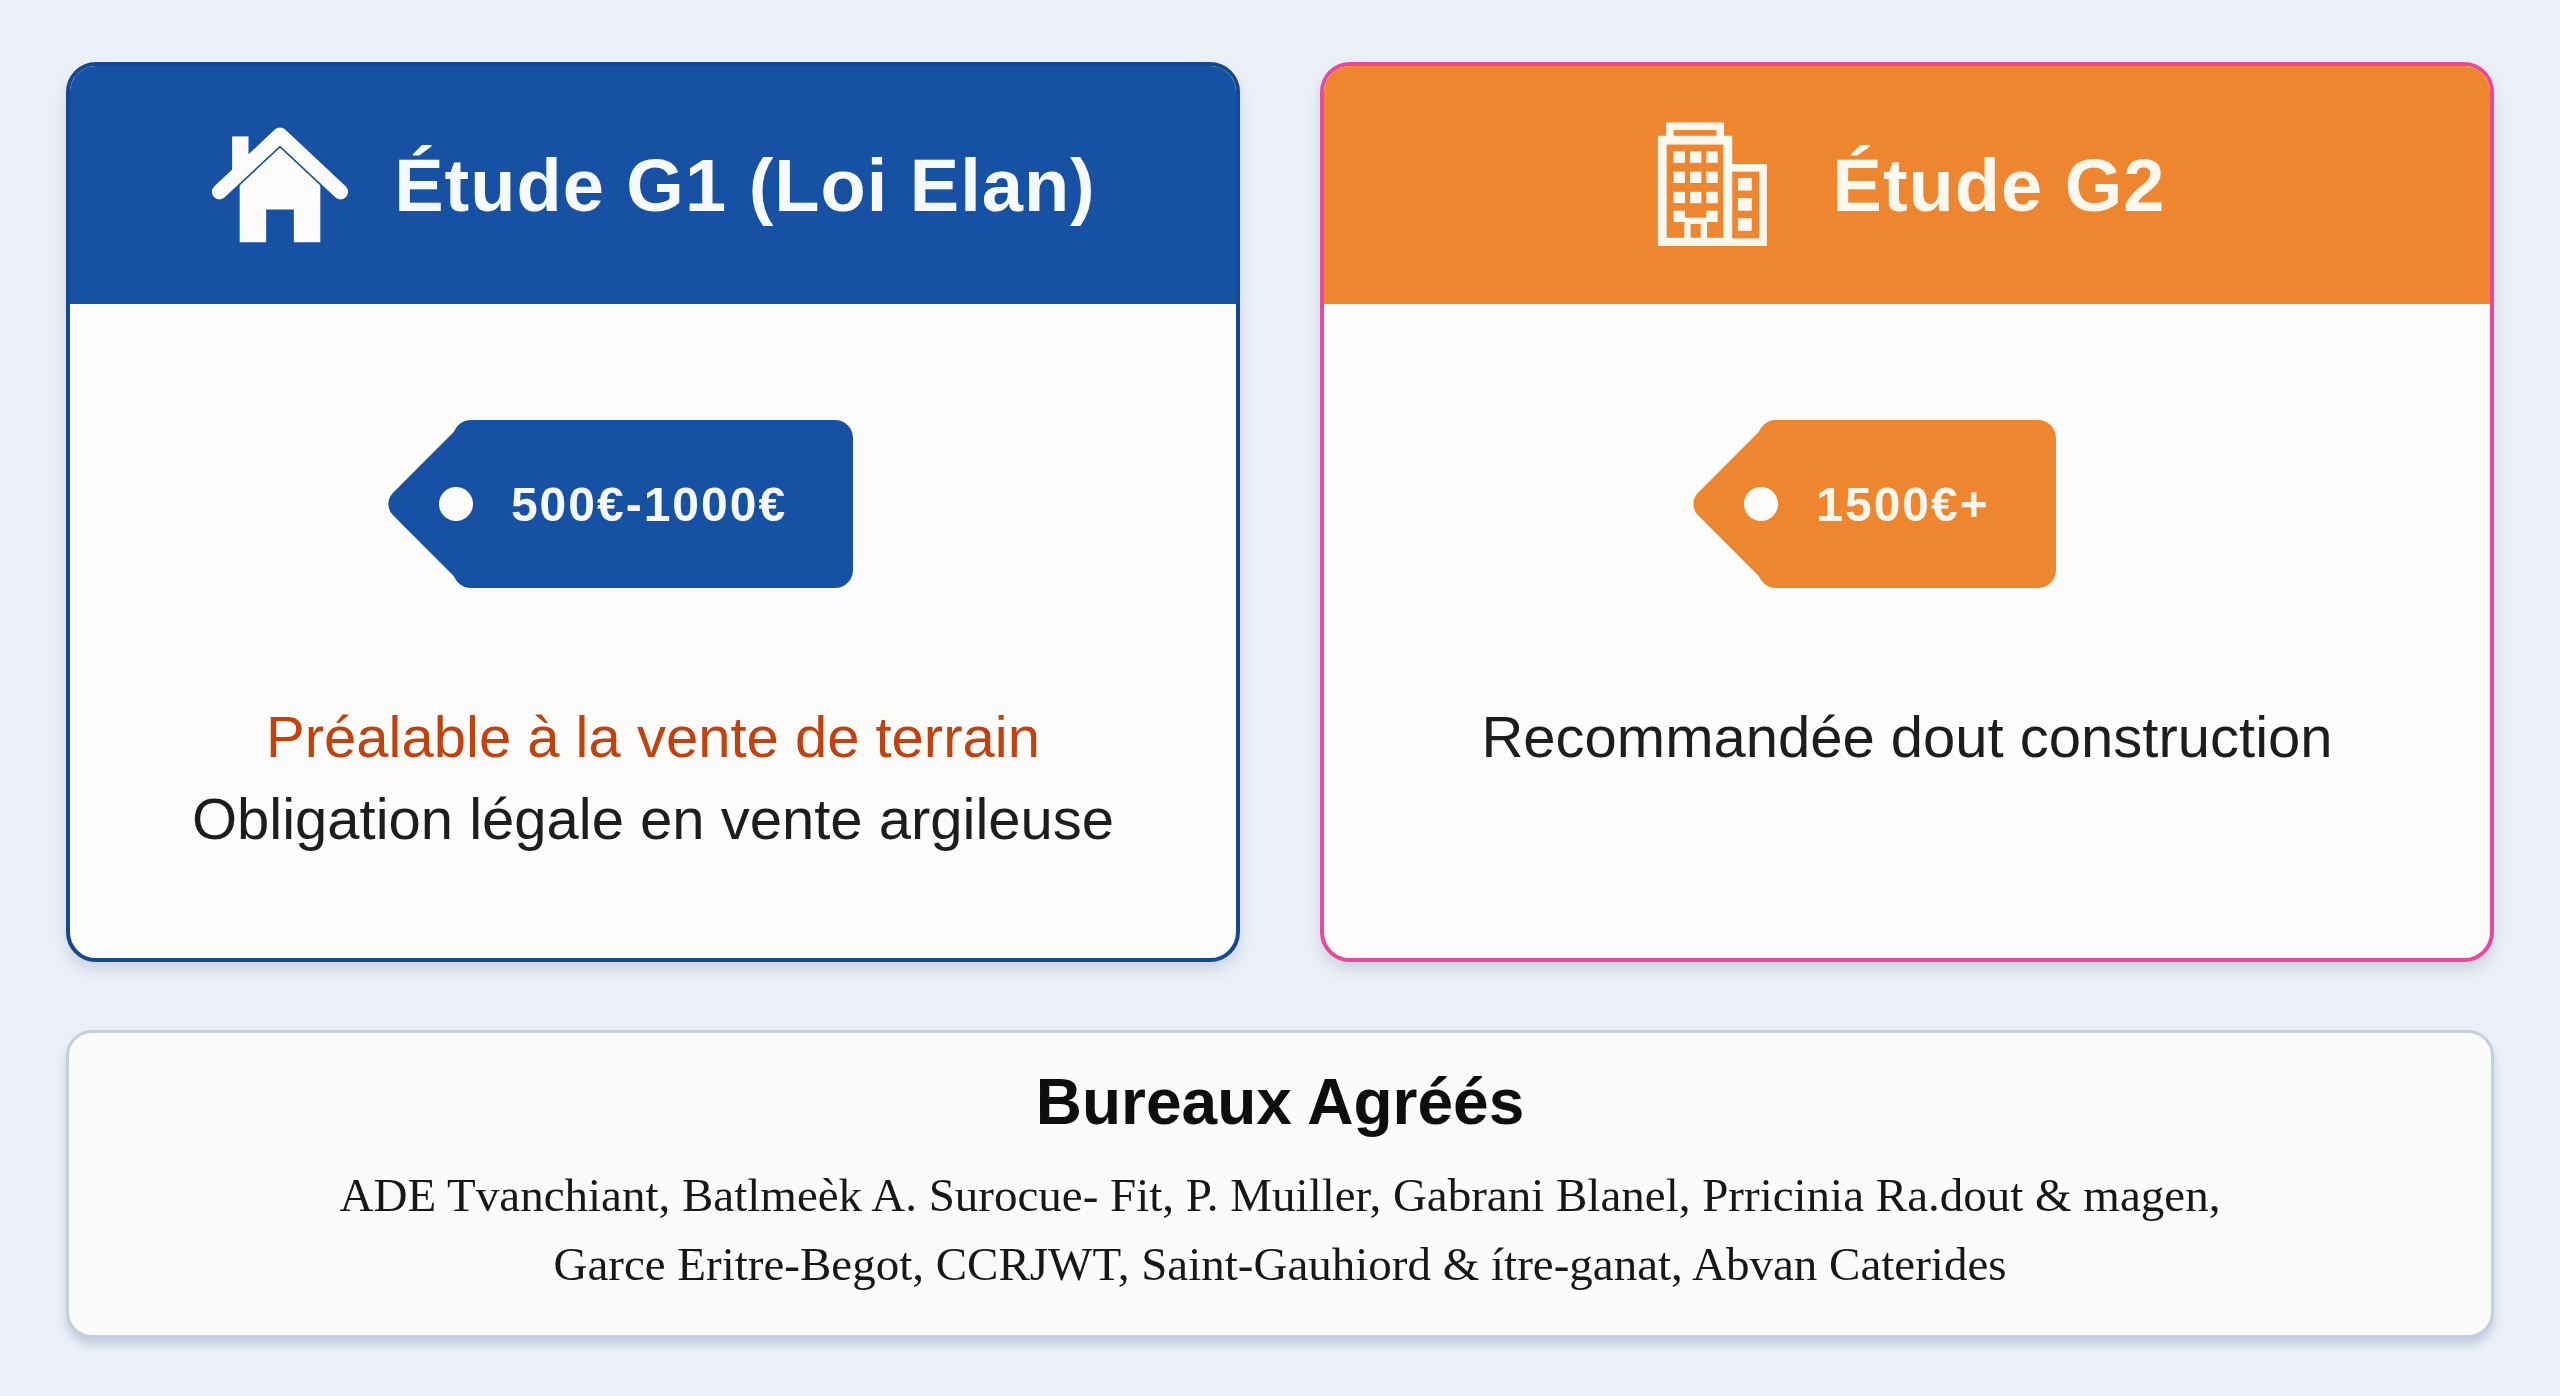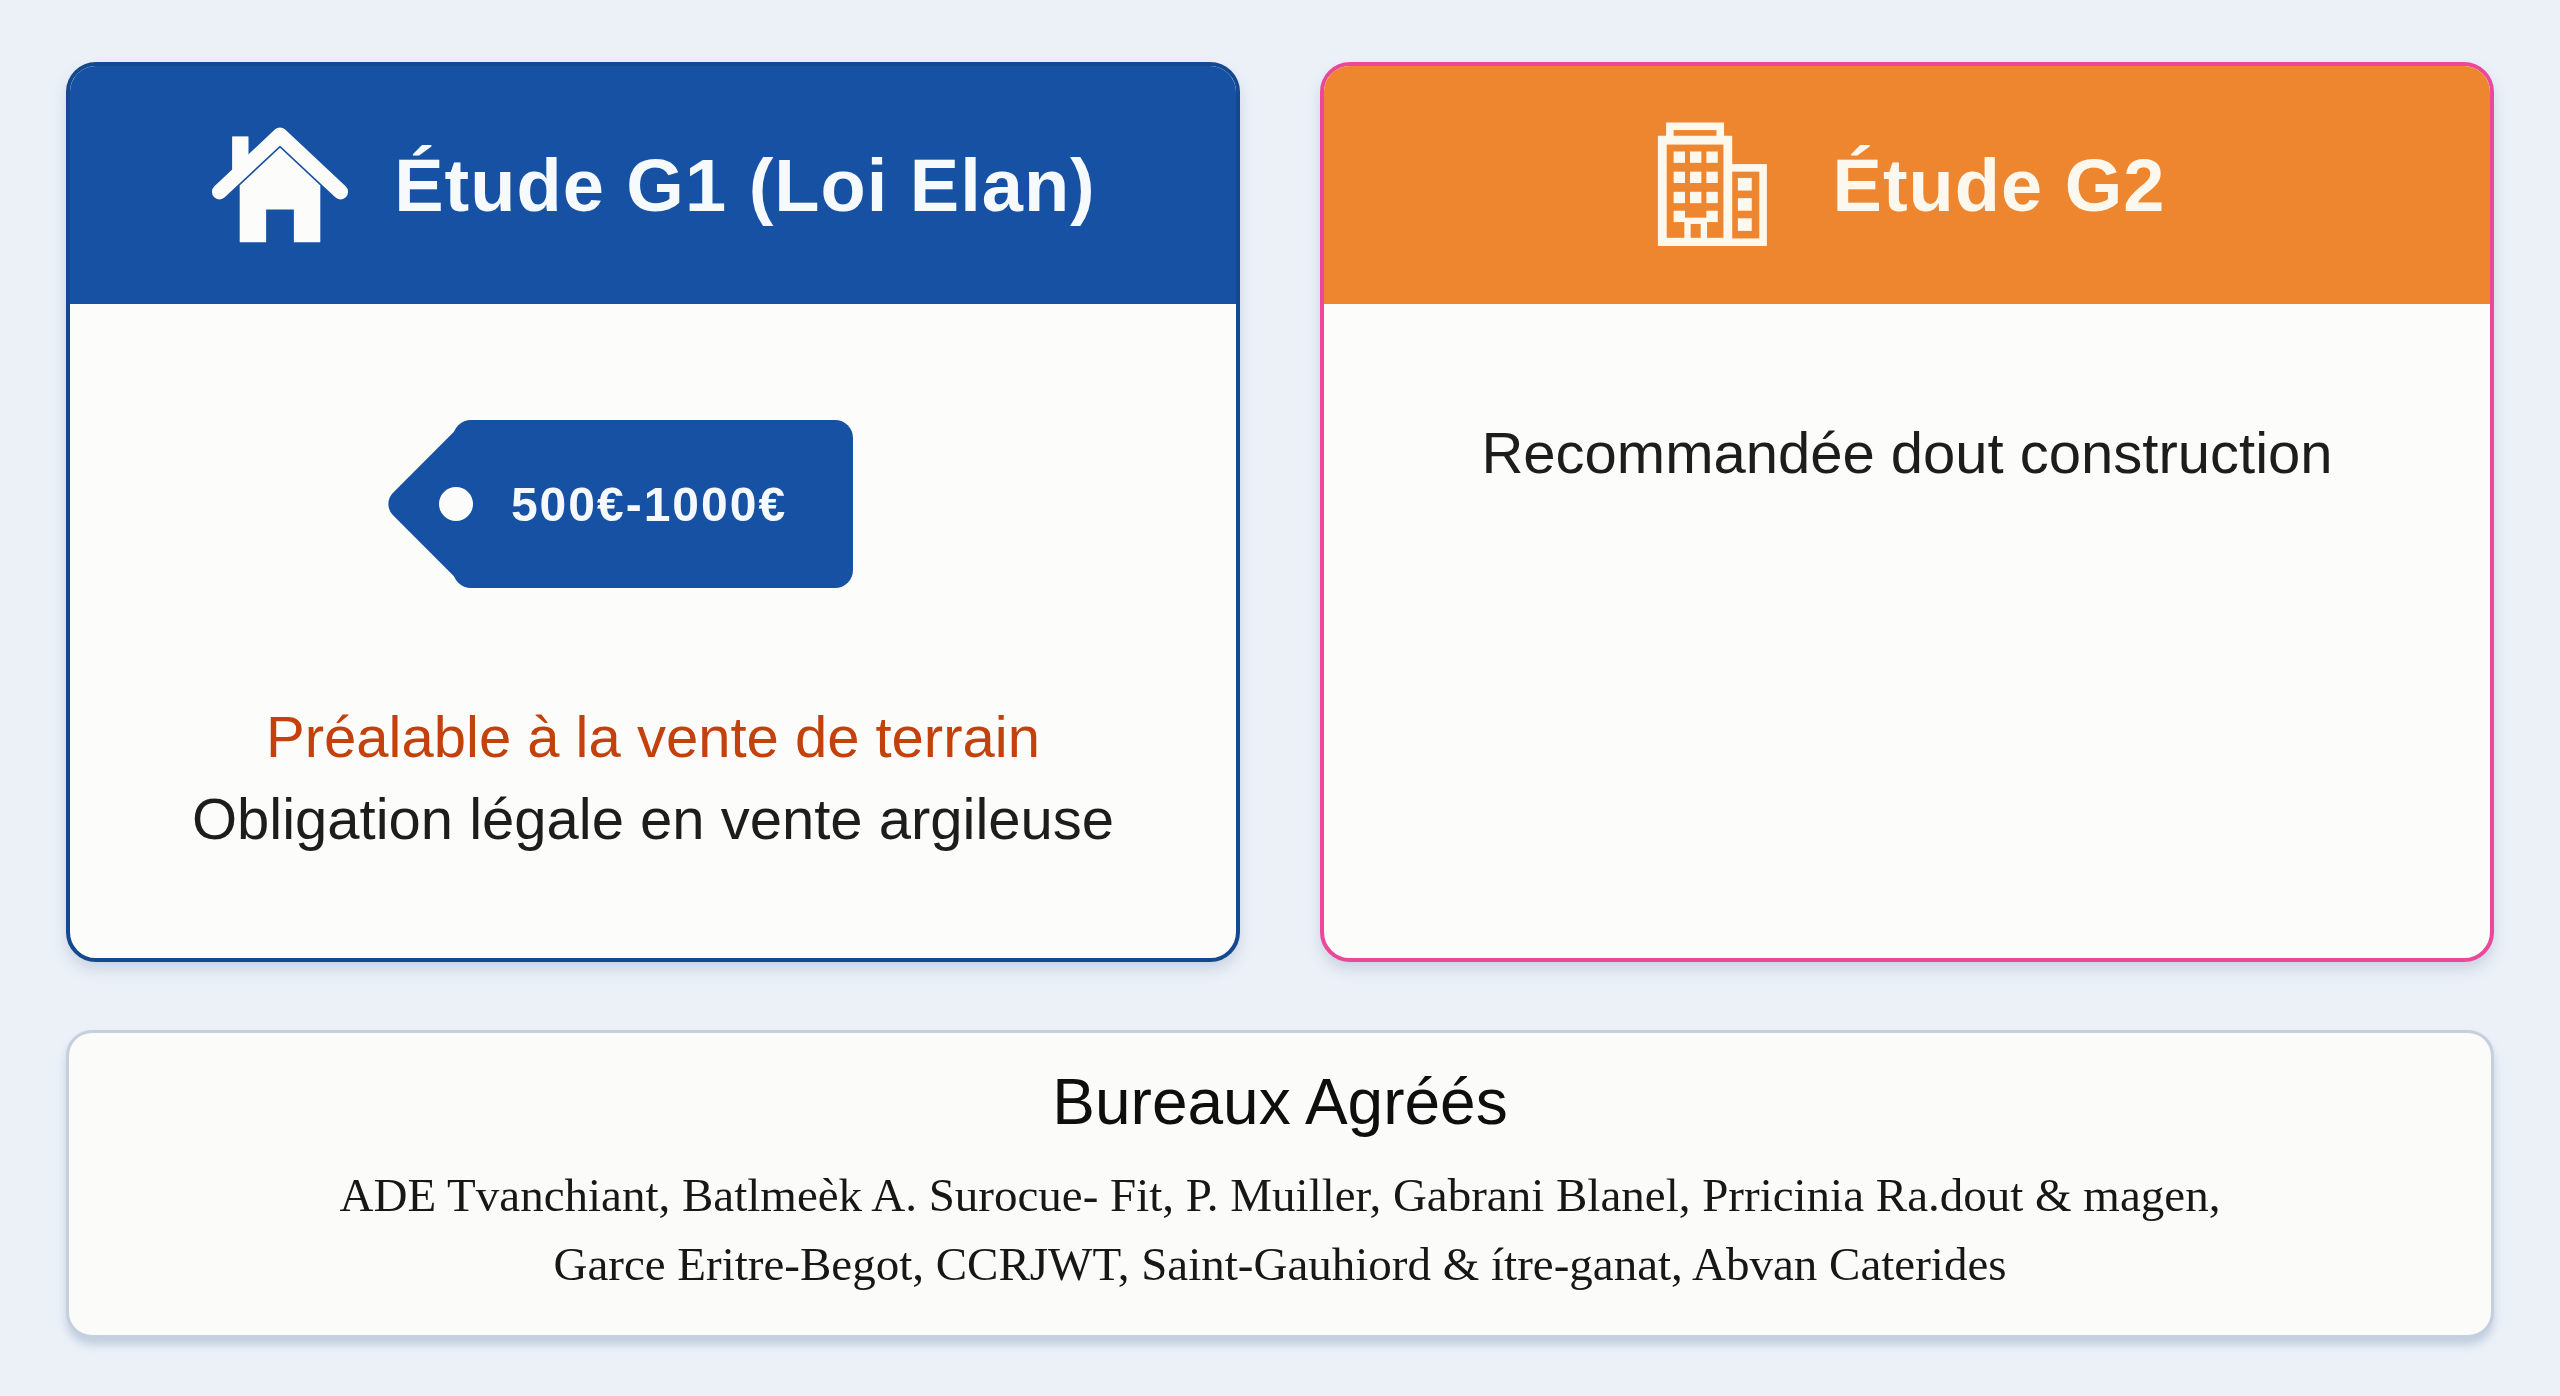"1500€+" div.price-tag { html: none -> <div> <span></span> <span>1500€+</span> </div> }
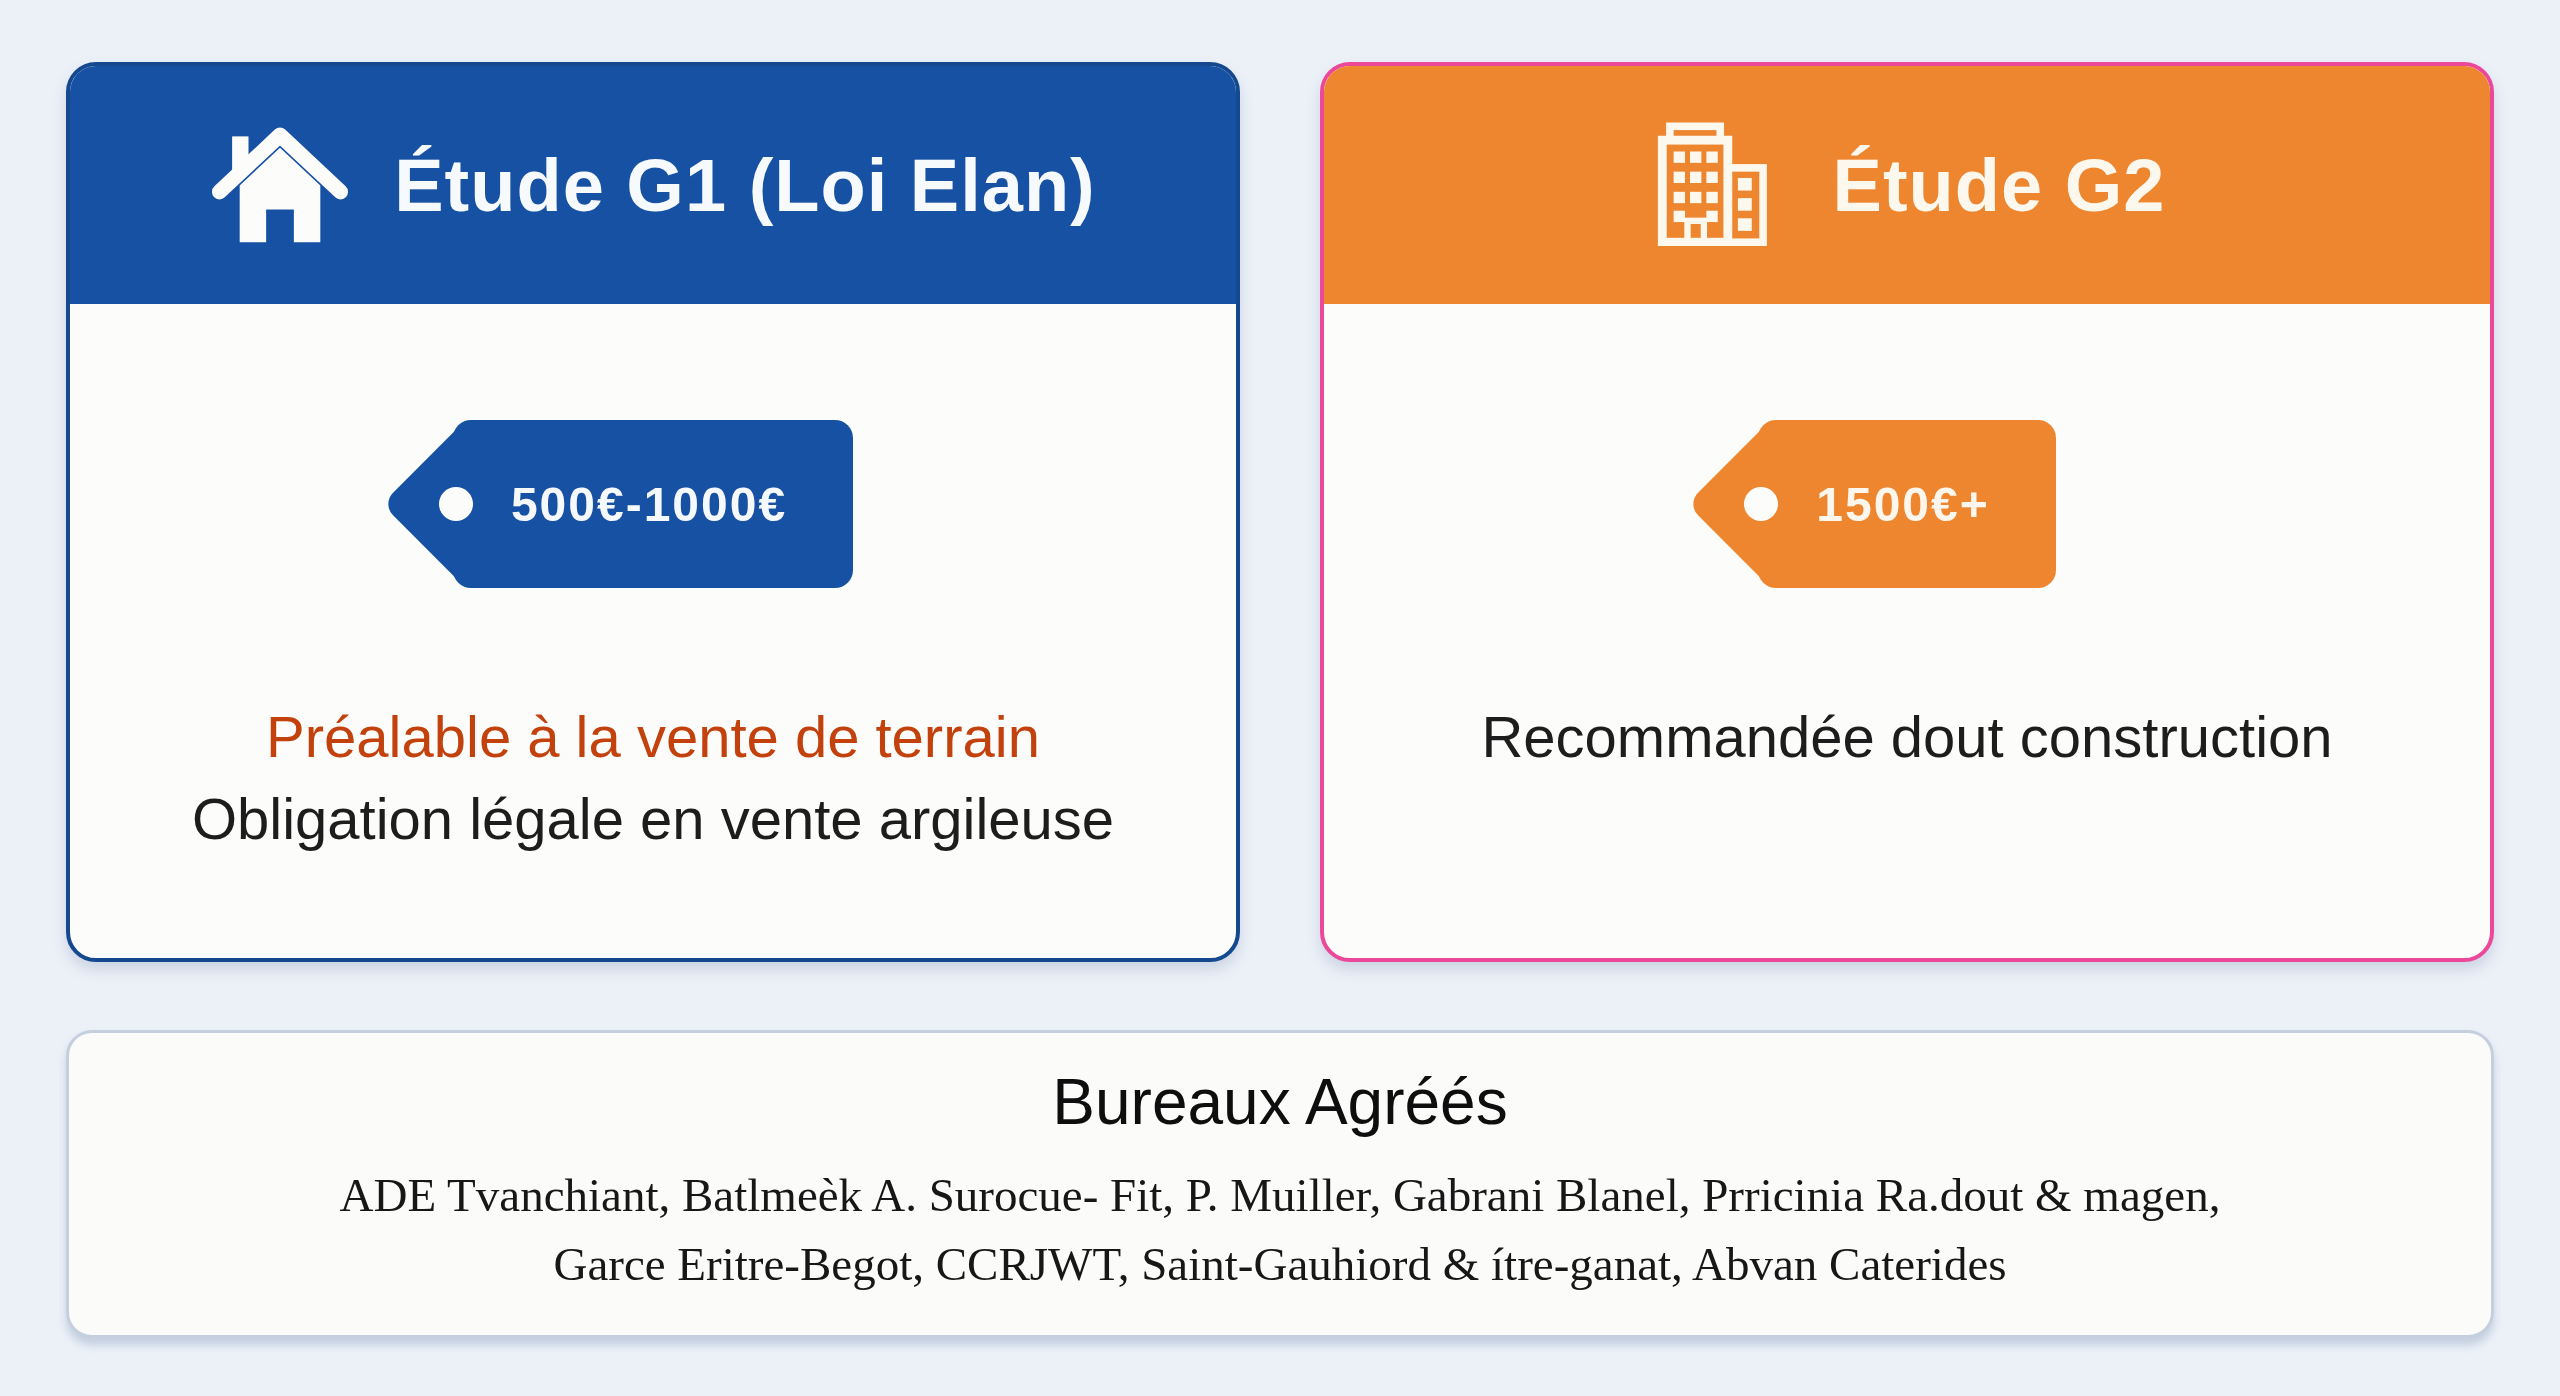"Bureaux Agréés" .bureaus-title { font-weight: 400 -> 700 }
